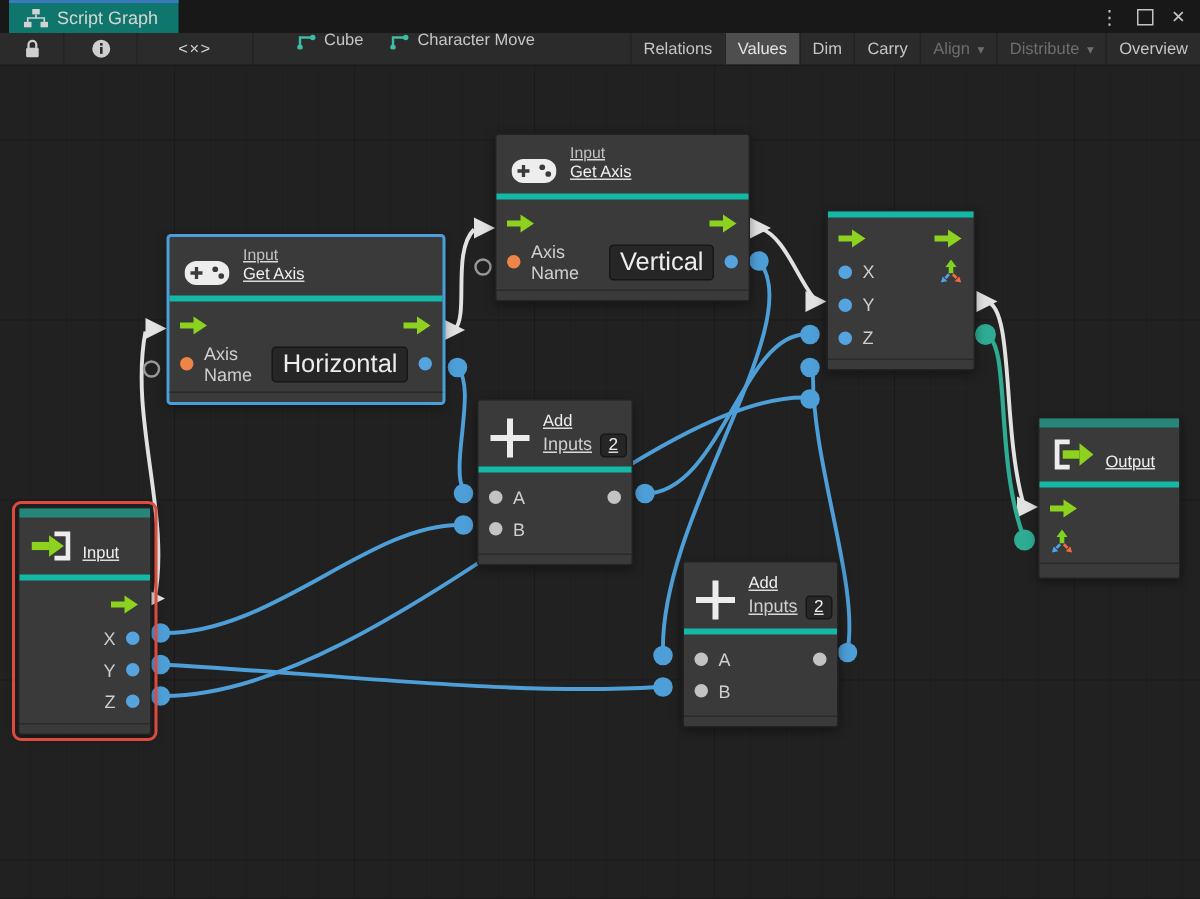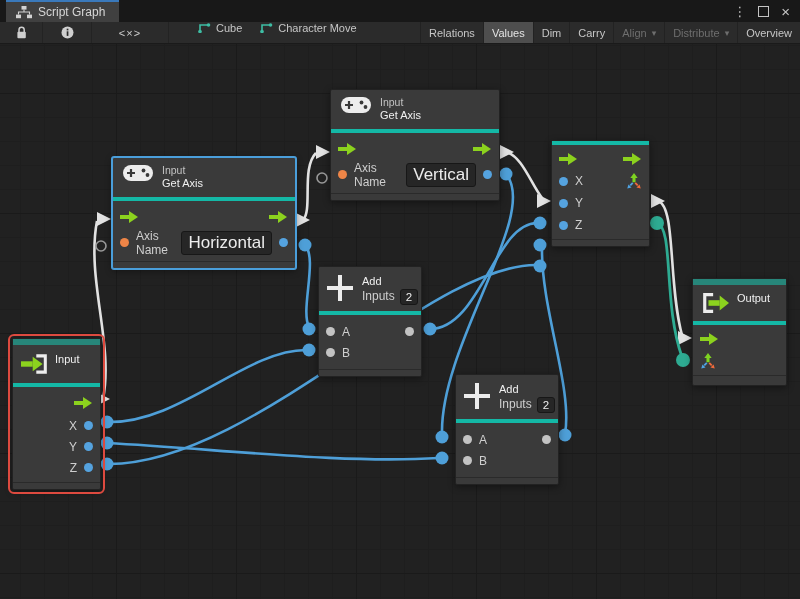"Script Graph" .tab { background: #404040 -> #0f766e }
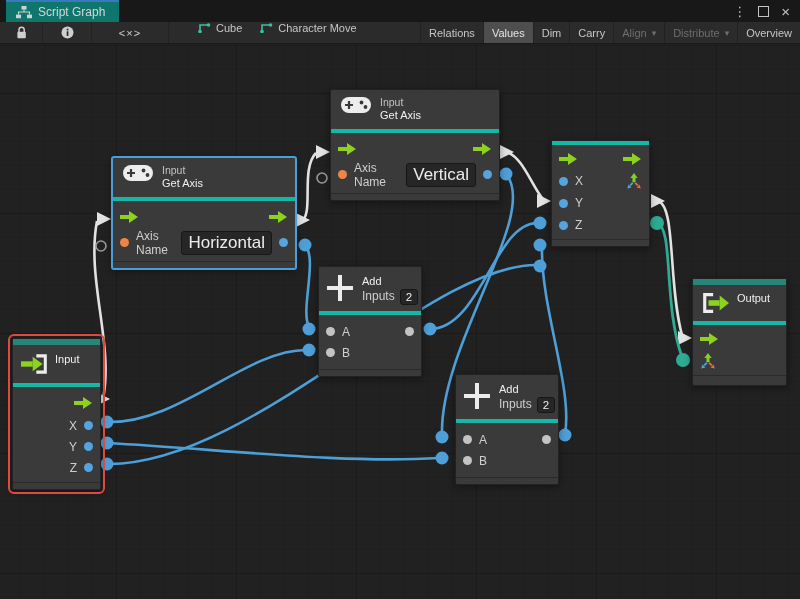"Cube" .crumb { align-items: flex-start -> flex-end; padding: 0 9px -> 11px 9px }
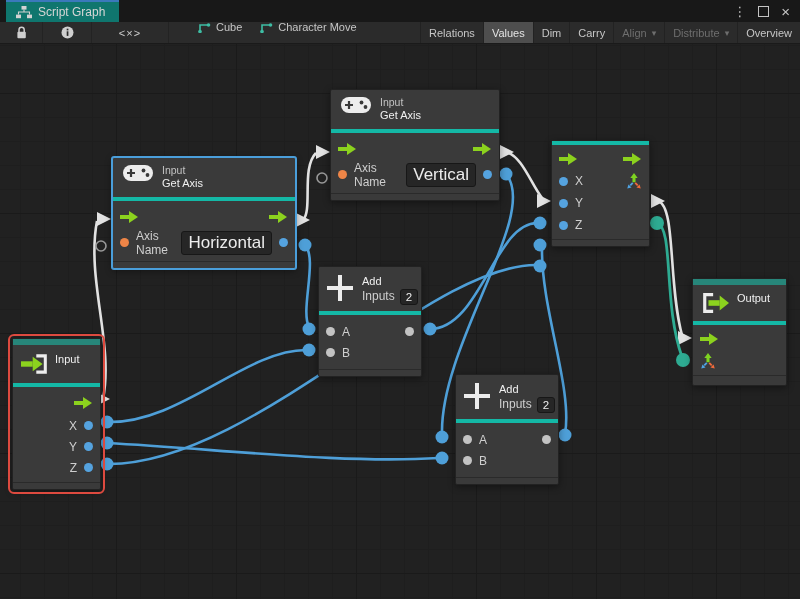"Input" .nhead { align-items: flex-start -> flex-end; text-decoration: none -> underline }
